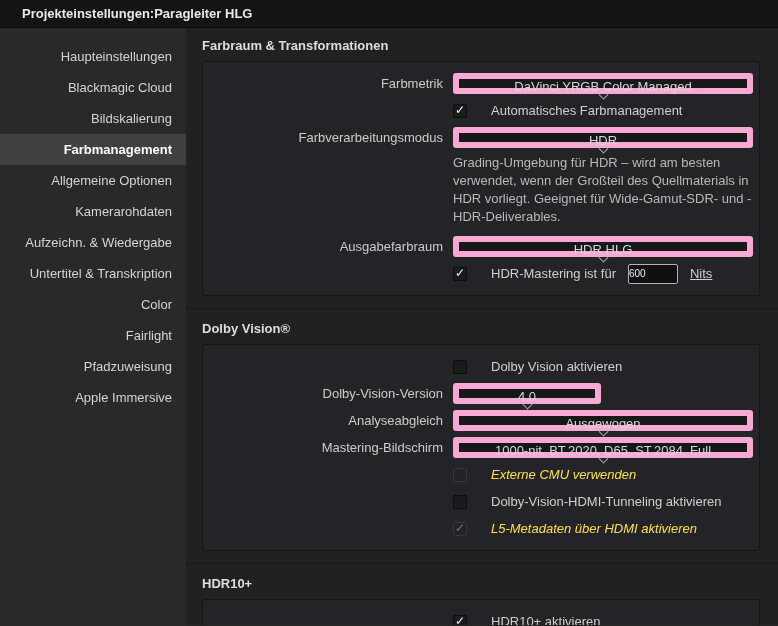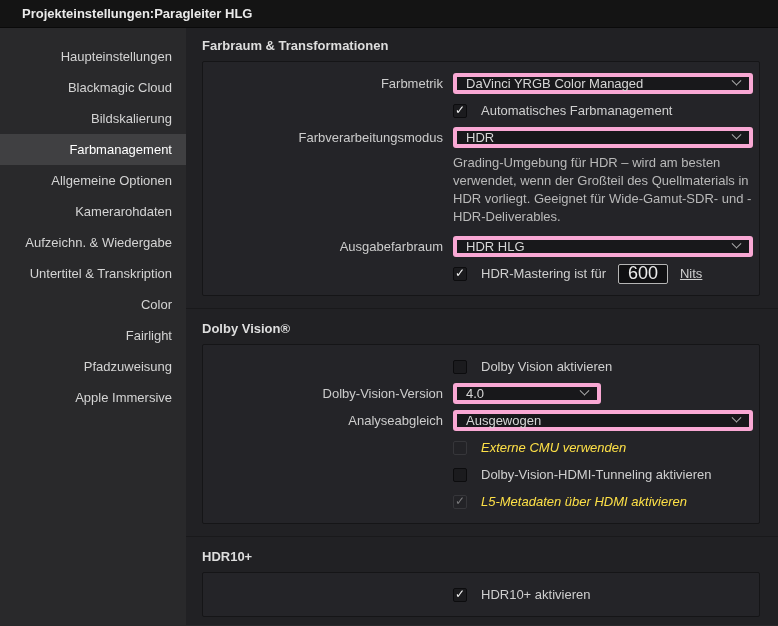"DaVinci YRGB Color Managed" .dropdown { border: 4px solid #f9a8d4 -> 6px solid #f9a8d4; flex-direction: none -> column }
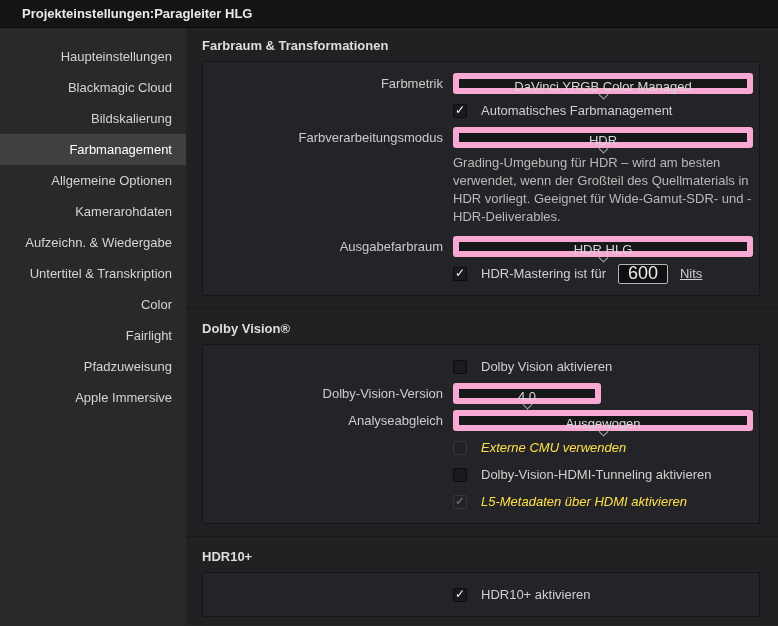"Automatisches Farbmanagement" .cb-label { margin-left: 14px -> 24px }
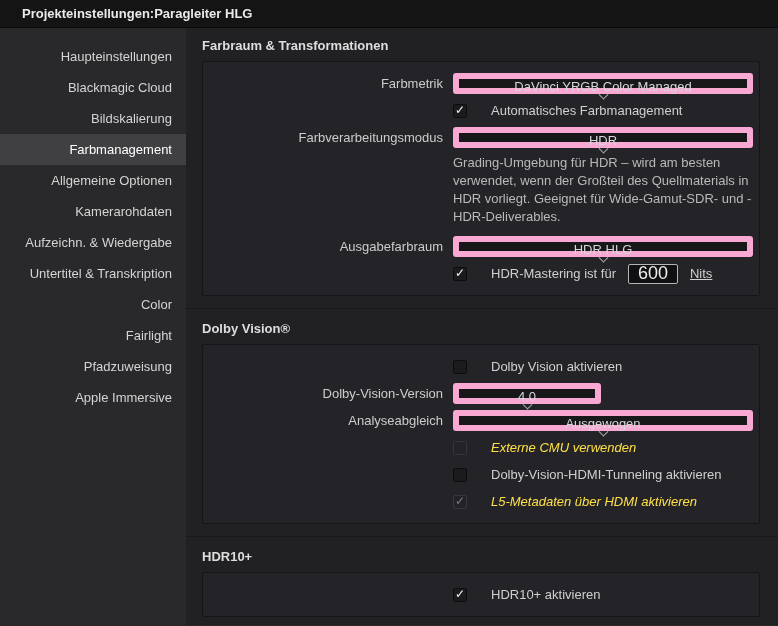"Farbmanagement" .side-item.selected { font-weight: normal -> bold }
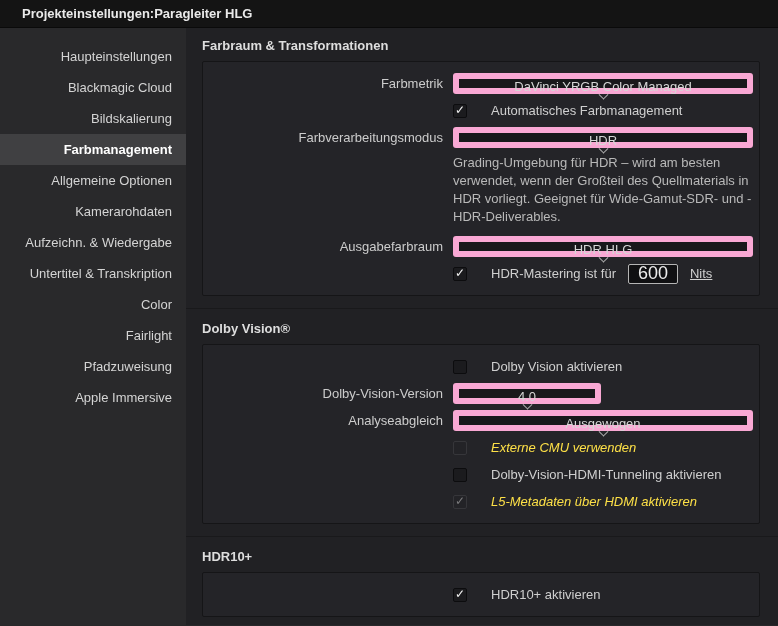"600" .numinput { font-size: 18px -> 10px; text-align: center -> none }
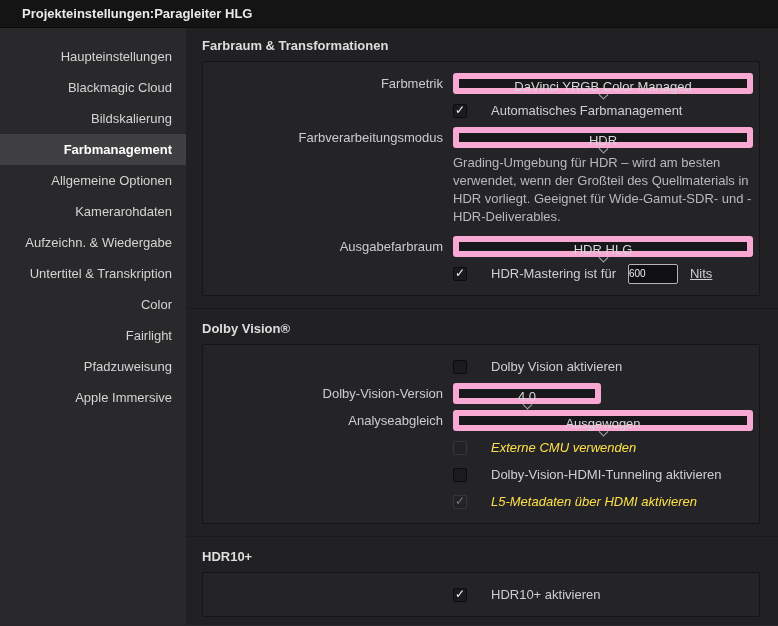"Mastering-Bildschirm" div.row { html: none -> <div> <div>Mastering-Bildschirm</div> <div> <div> <span>1000-nit, BT.2020, D65, ST.2084, Full</span> <span></span> </div> </div> </div> }
